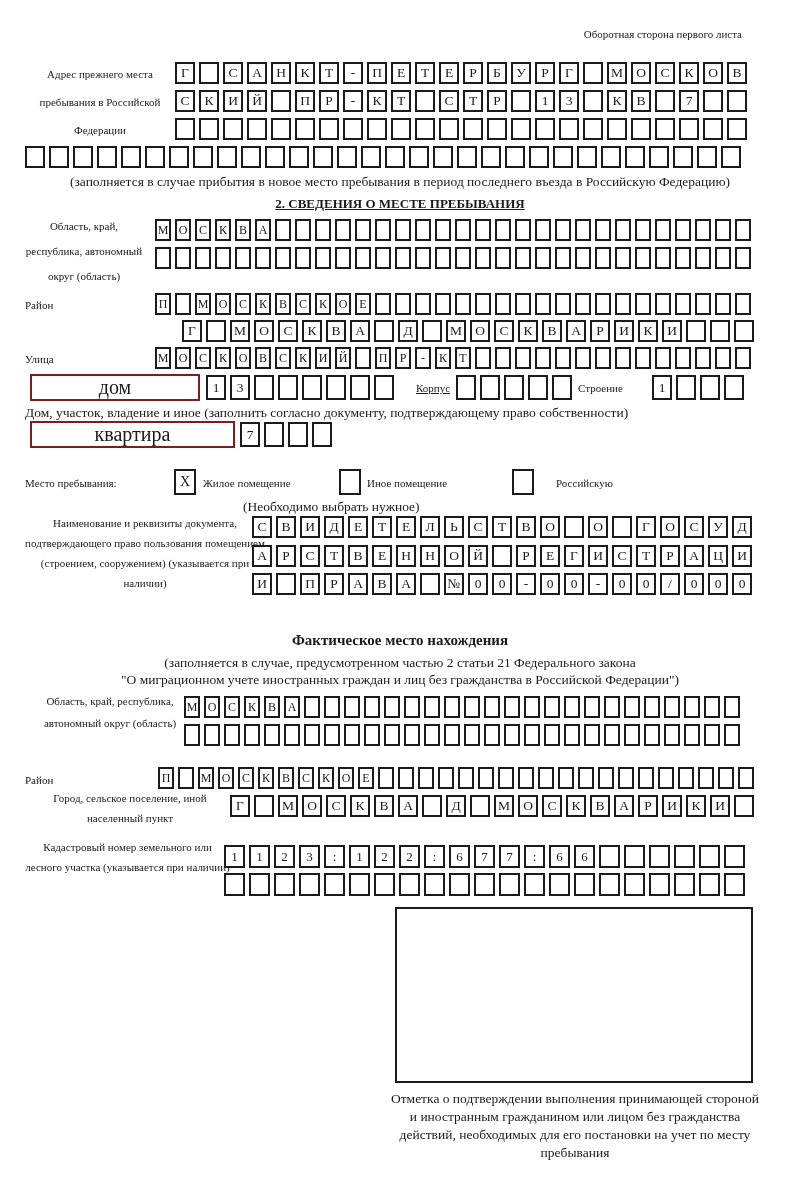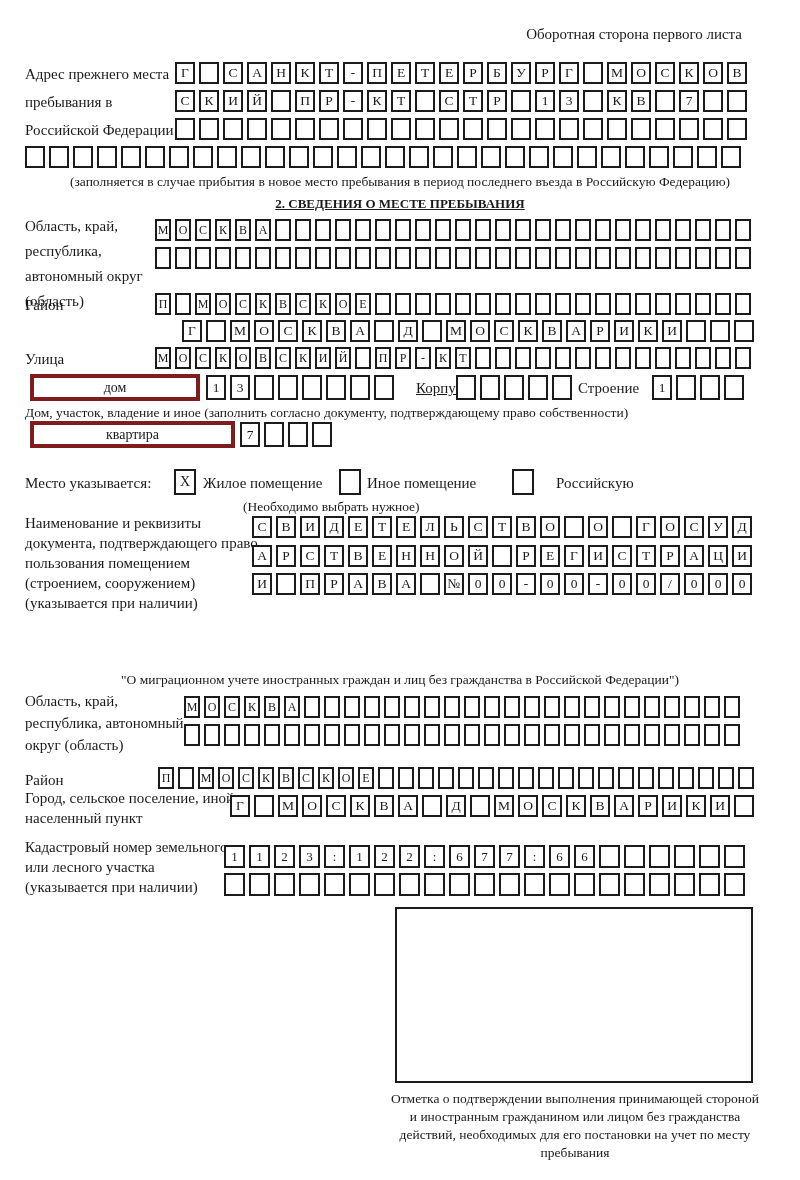"Оборотная сторона первого листа" .lbl { font-size: 15px -> 11px; text-align: none -> center }
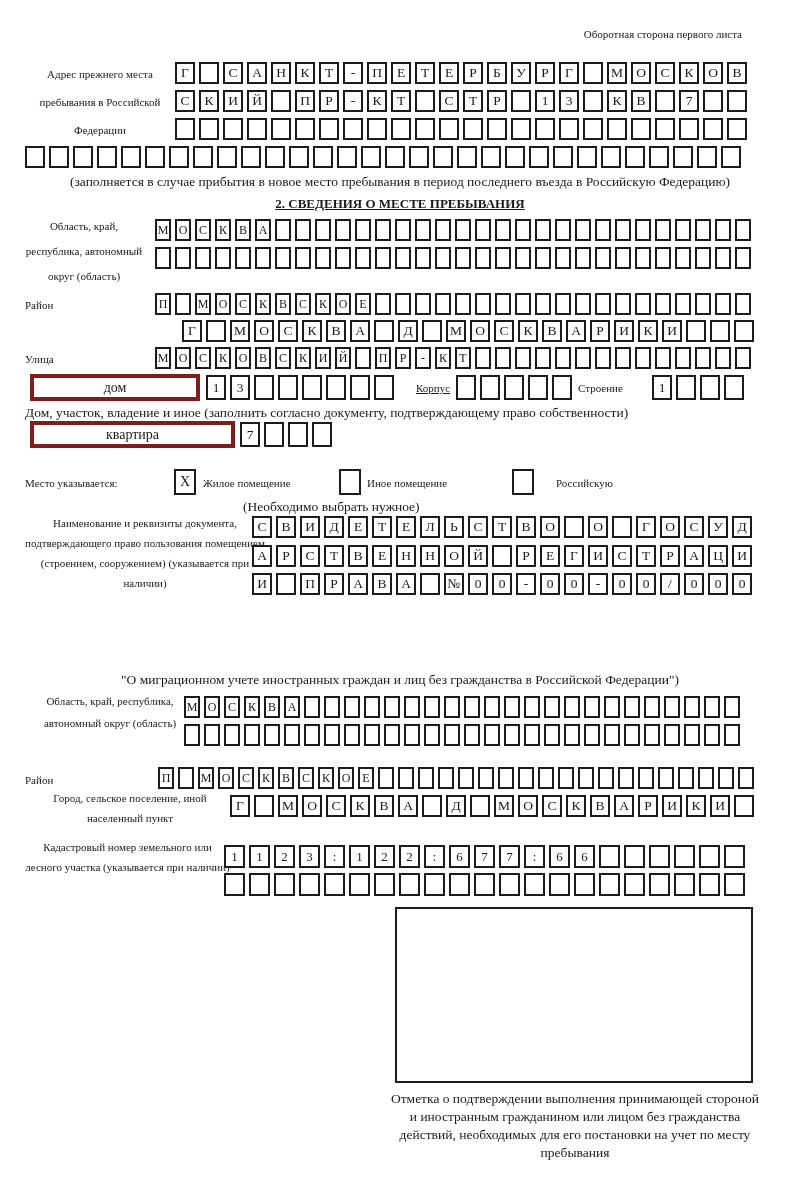"дом" .widebox { border: 4px solid #7f1d1d -> 2px solid #7f1d1d; font-size: 14px -> 20px }
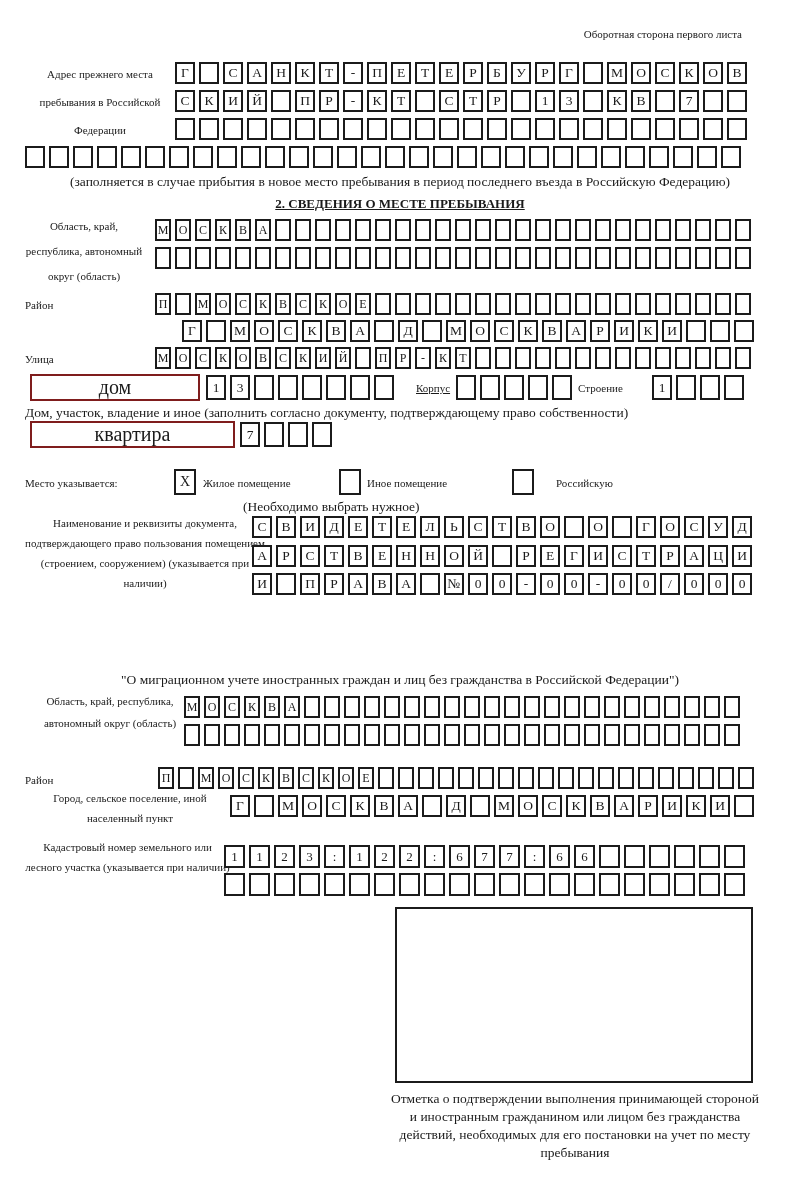"Место указывается:" div.abs { text: указывается -> пребывания }
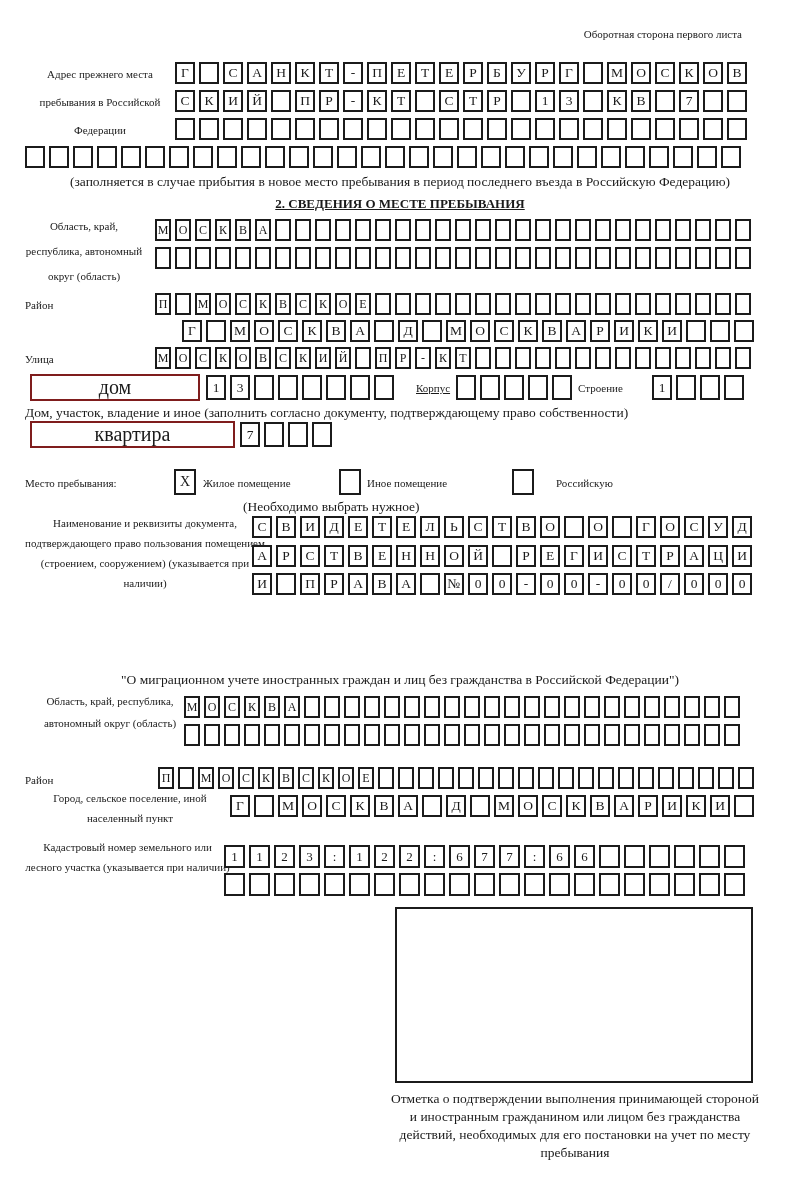"Фактическое место нахождения" div.abs { html: none -> <div>Фактическое место нахождения</div> }
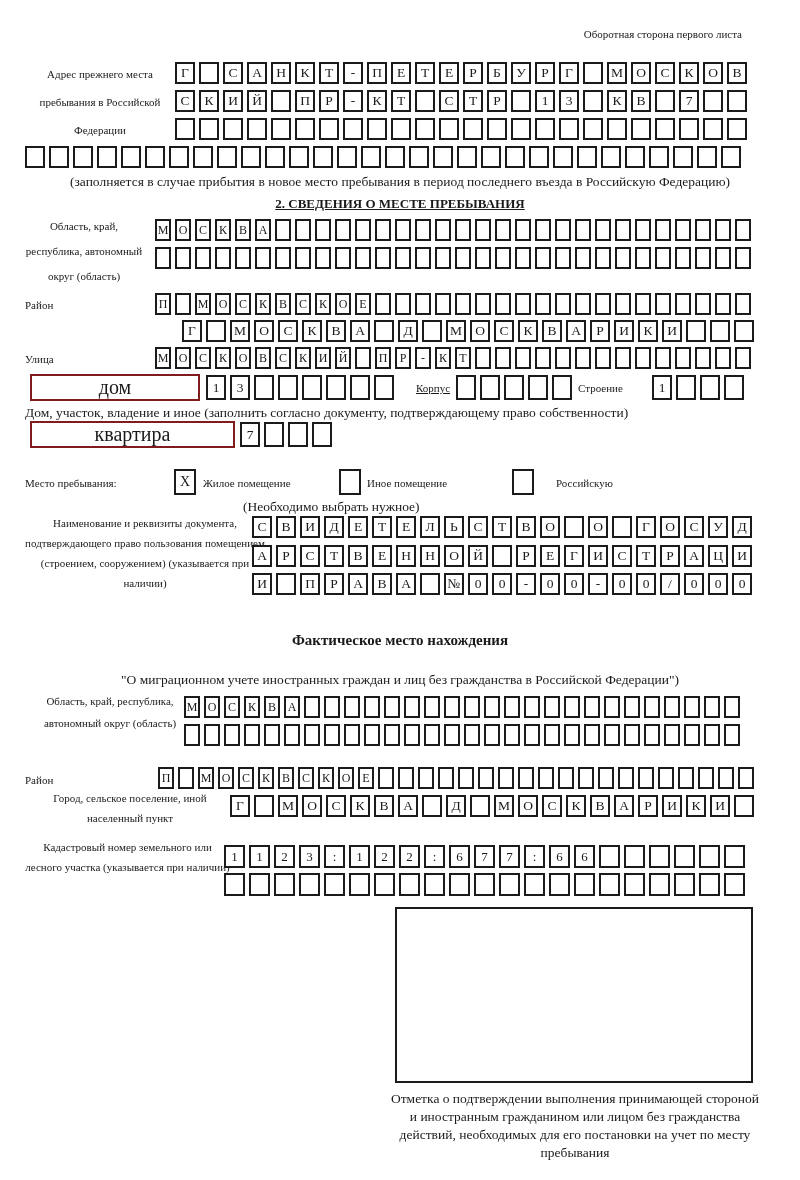"(заполняется в случае, предусмотренном" div.abs { html: none -> <div>(заполняется в случае, предусмотренном частью 2 статьи 21 Федерального закона</div> }
